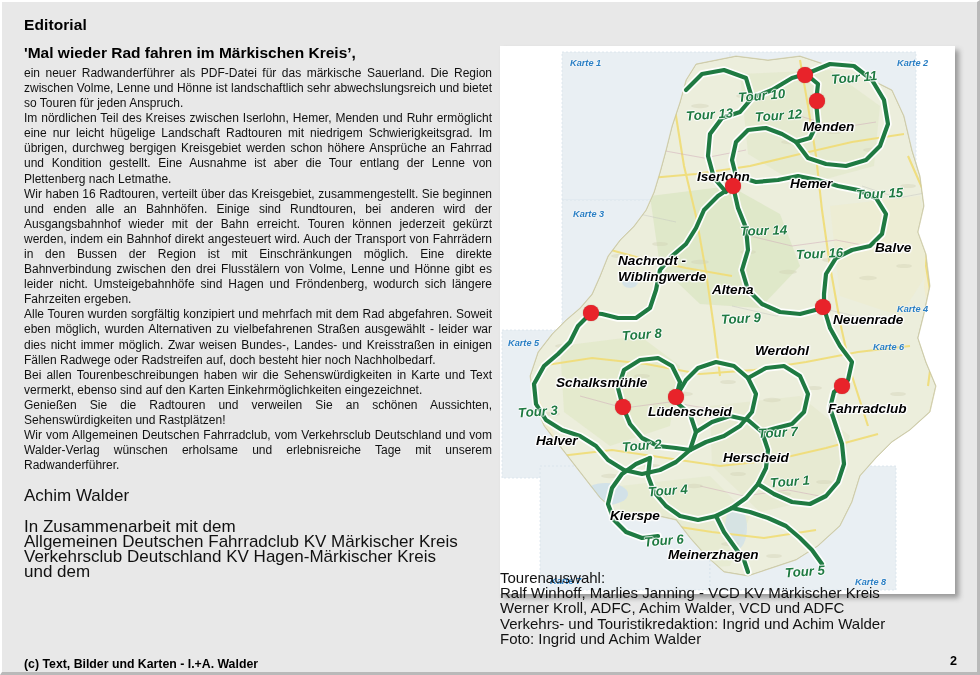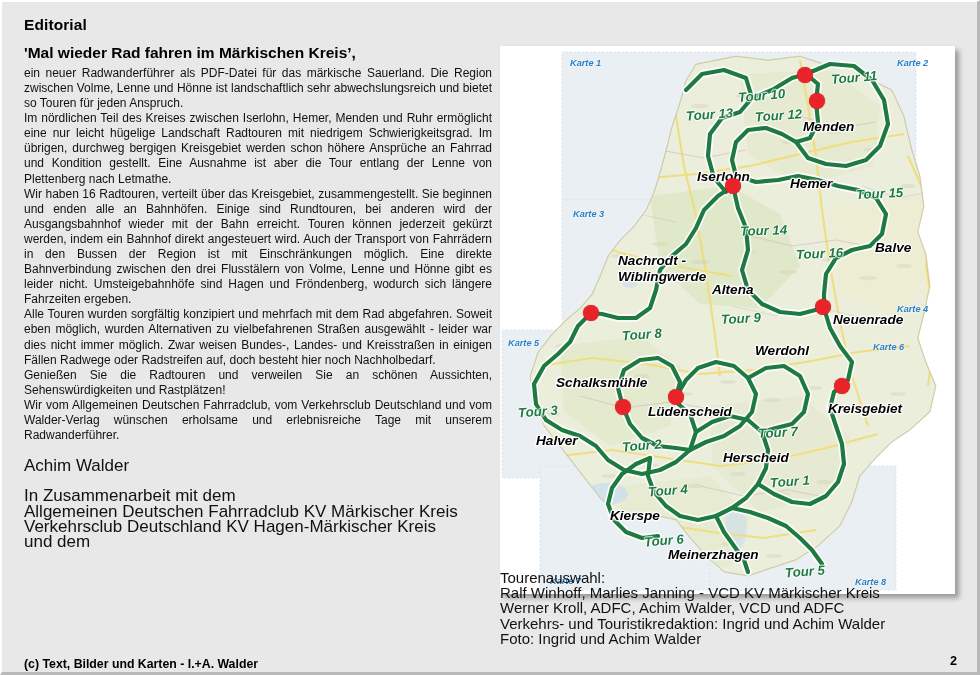"Bei allen Tourenbeschreibungen haben wir" p.para { html: none -> <p>Bei allen Tourenbeschreibungen haben wir die Sehenswürdigkeiten in Karte und Text vermerkt, ebenso sind auf den Karten Einkehrmöglichkeiten eingezeichnet.</p> }
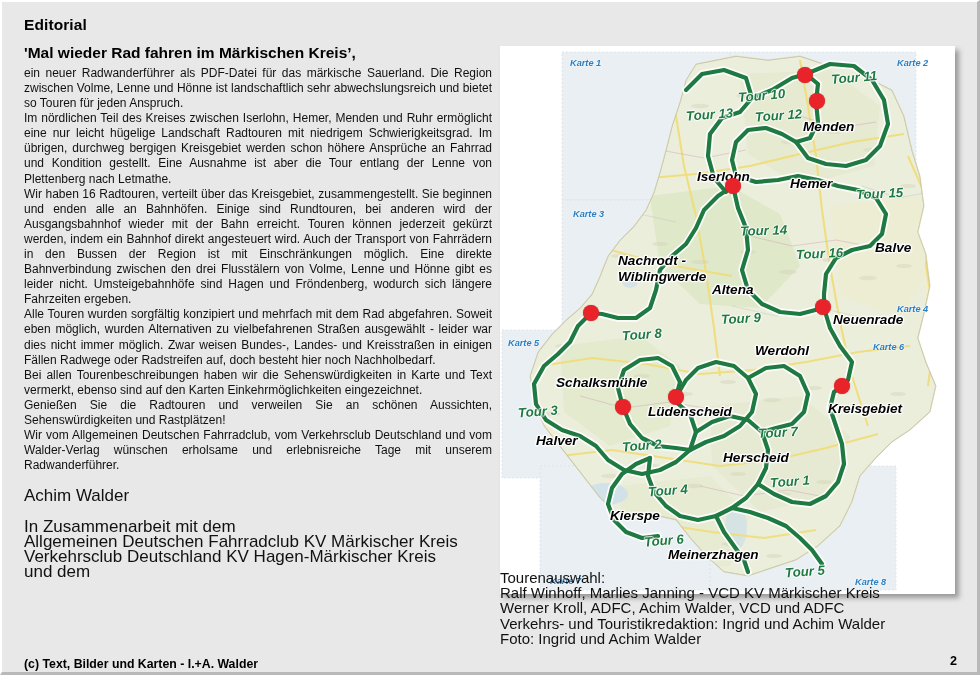"Kreisgebiet" div.city-label { text: Kreisgebiet -> Fahrradclub }
